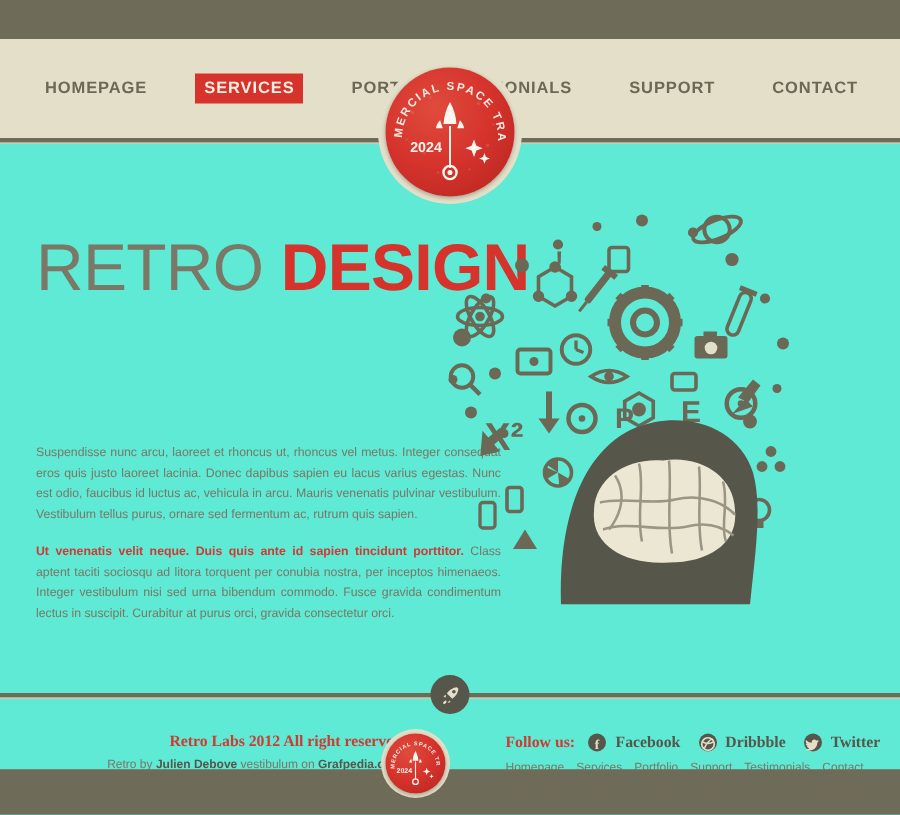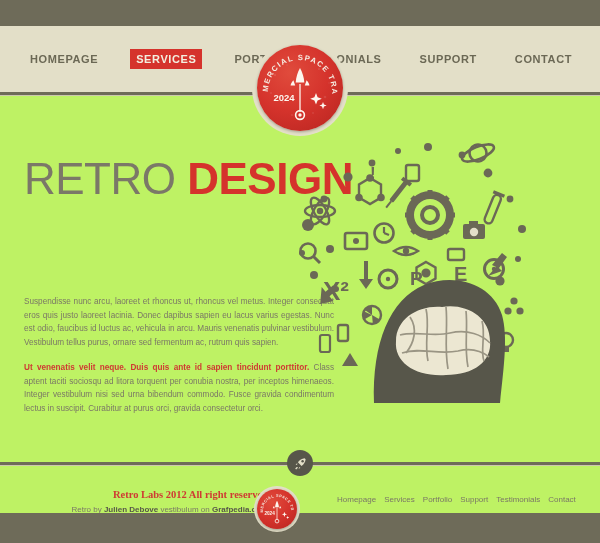"HOMEPAGE" .sheet { background: #bef264 -> #5eead4 }
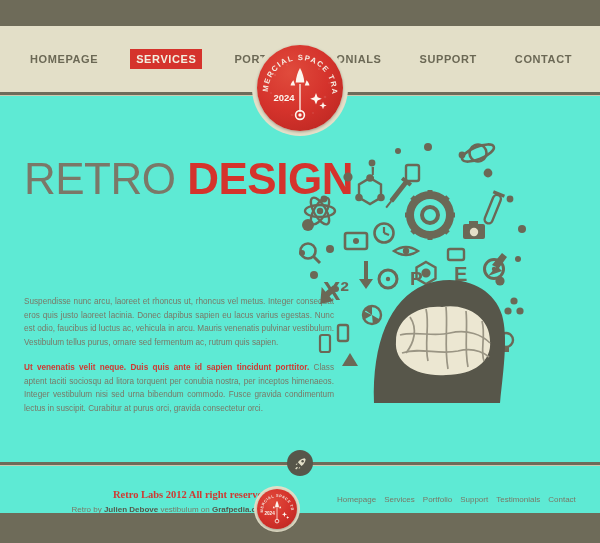"Follow us:" div.social-row { html: none -> <div> <span>Follow us:</span> <span> <svg> <text>f</text> </svg> </span> <span>Facebook</span> <span> <svg> <circle></circle> <path></path> </svg> </span> <span>Dribbble</span> <span> <svg> <path></path> </svg> </span> <span>Twitter</span> </div> }
